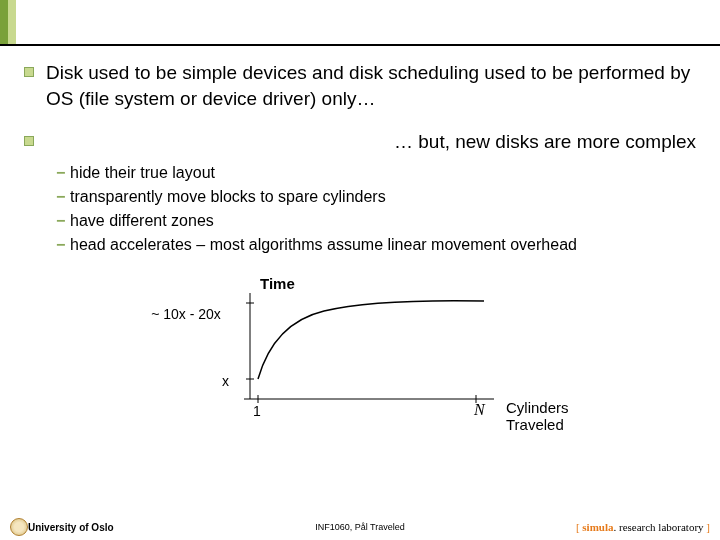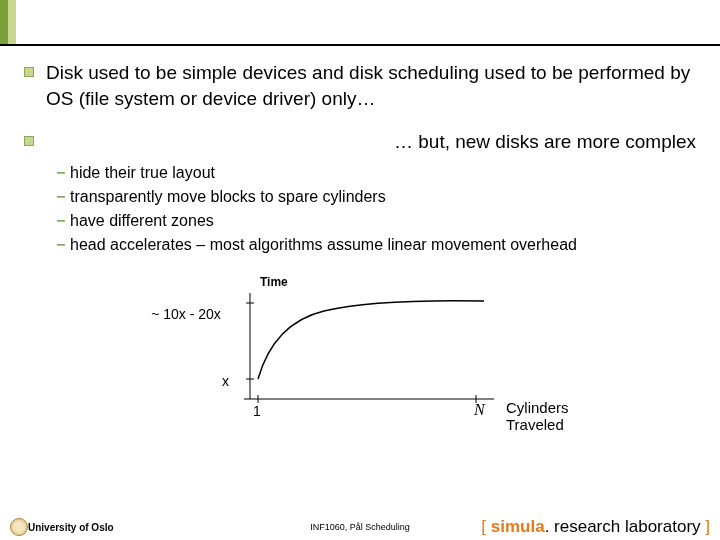"Time" .chart-title { font-size: 12px -> 15px }
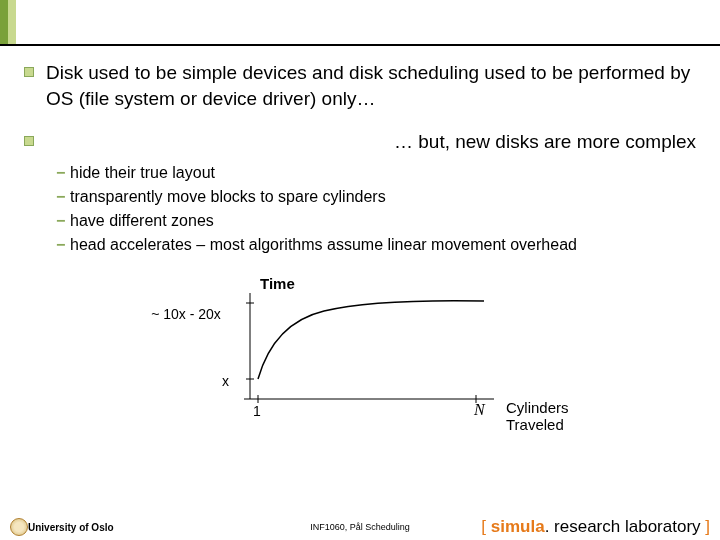"INF1060, Pål Scheduling" div.footer-center { text: Scheduling -> Traveled }
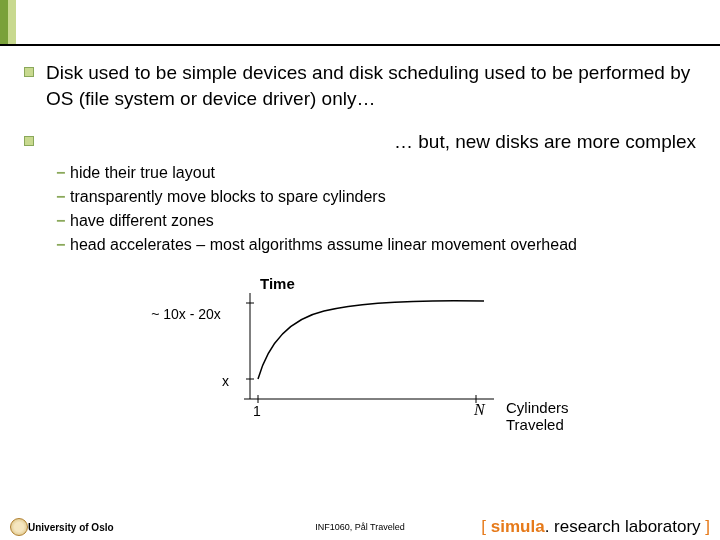"[ simula. research laboratory ]" .footer-right { font-family: Liberation Sans, sans-serif -> Liberation Serif, serif; font-size: 17px -> 11px }
